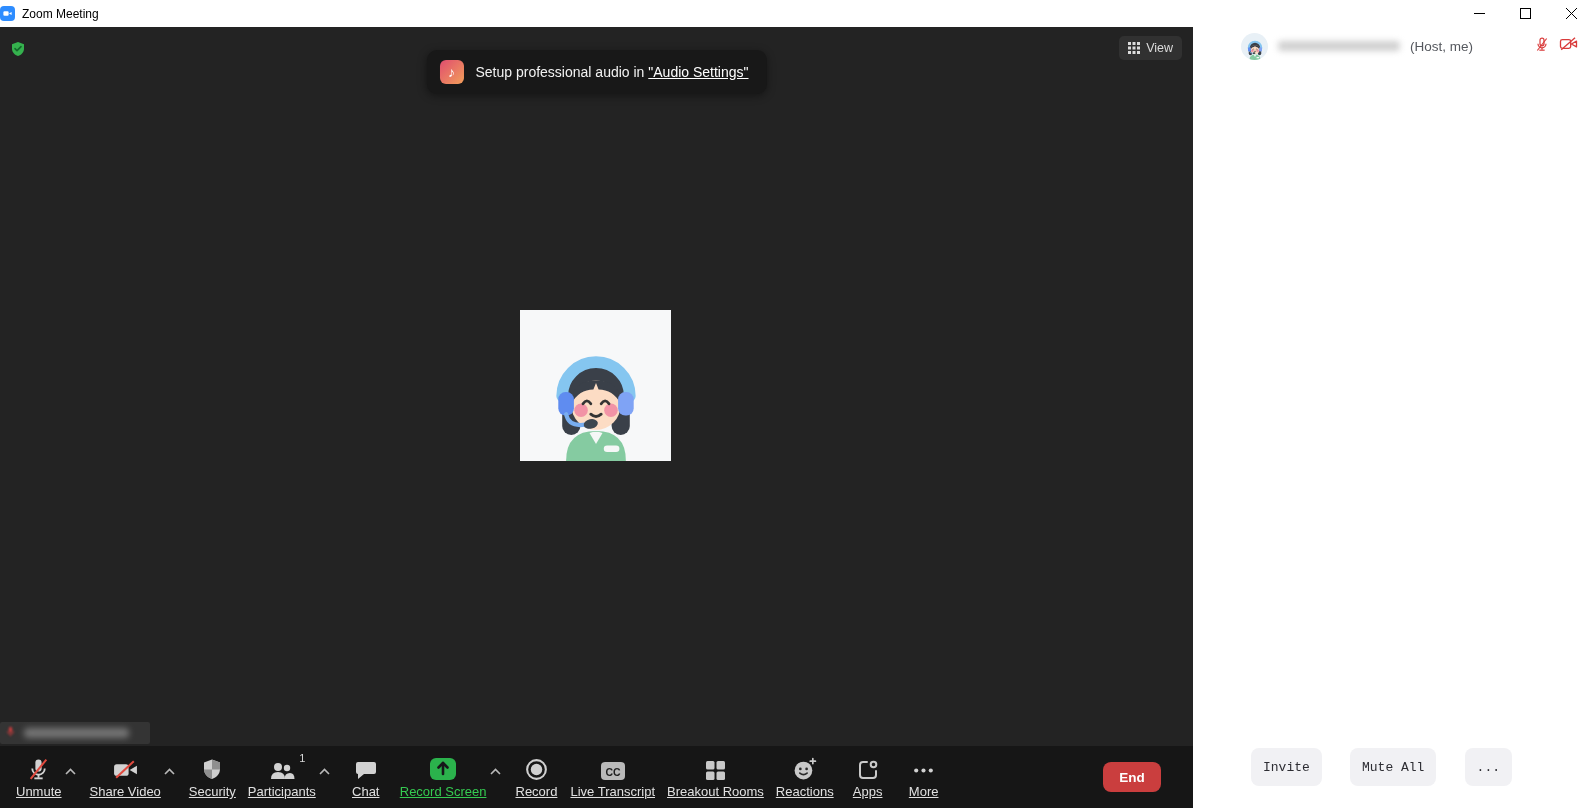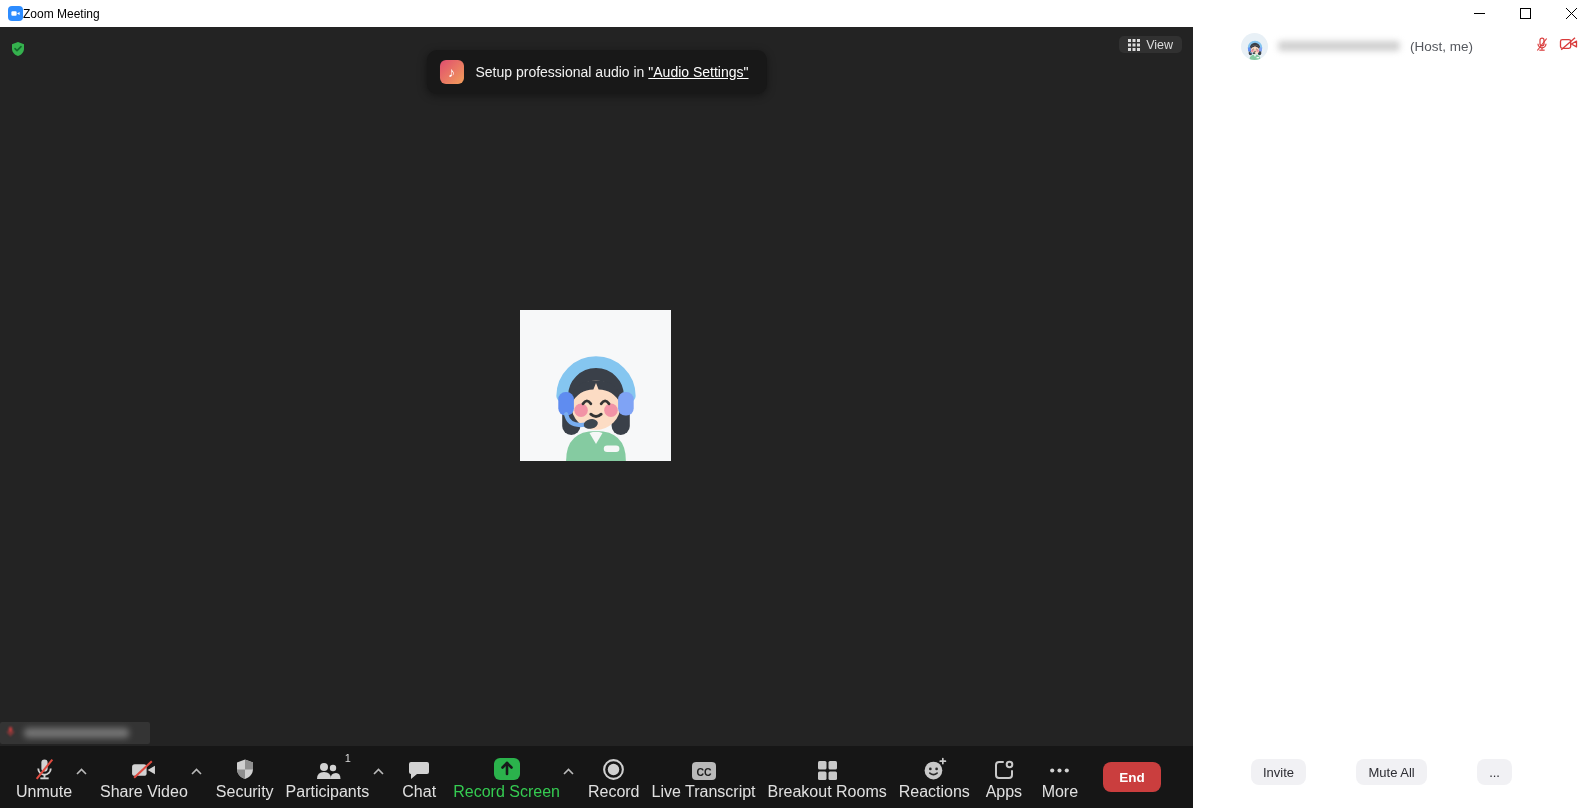"Zoom Meeting" .titlebar-left { gap: none -> 7px; padding-left: 8px -> none }
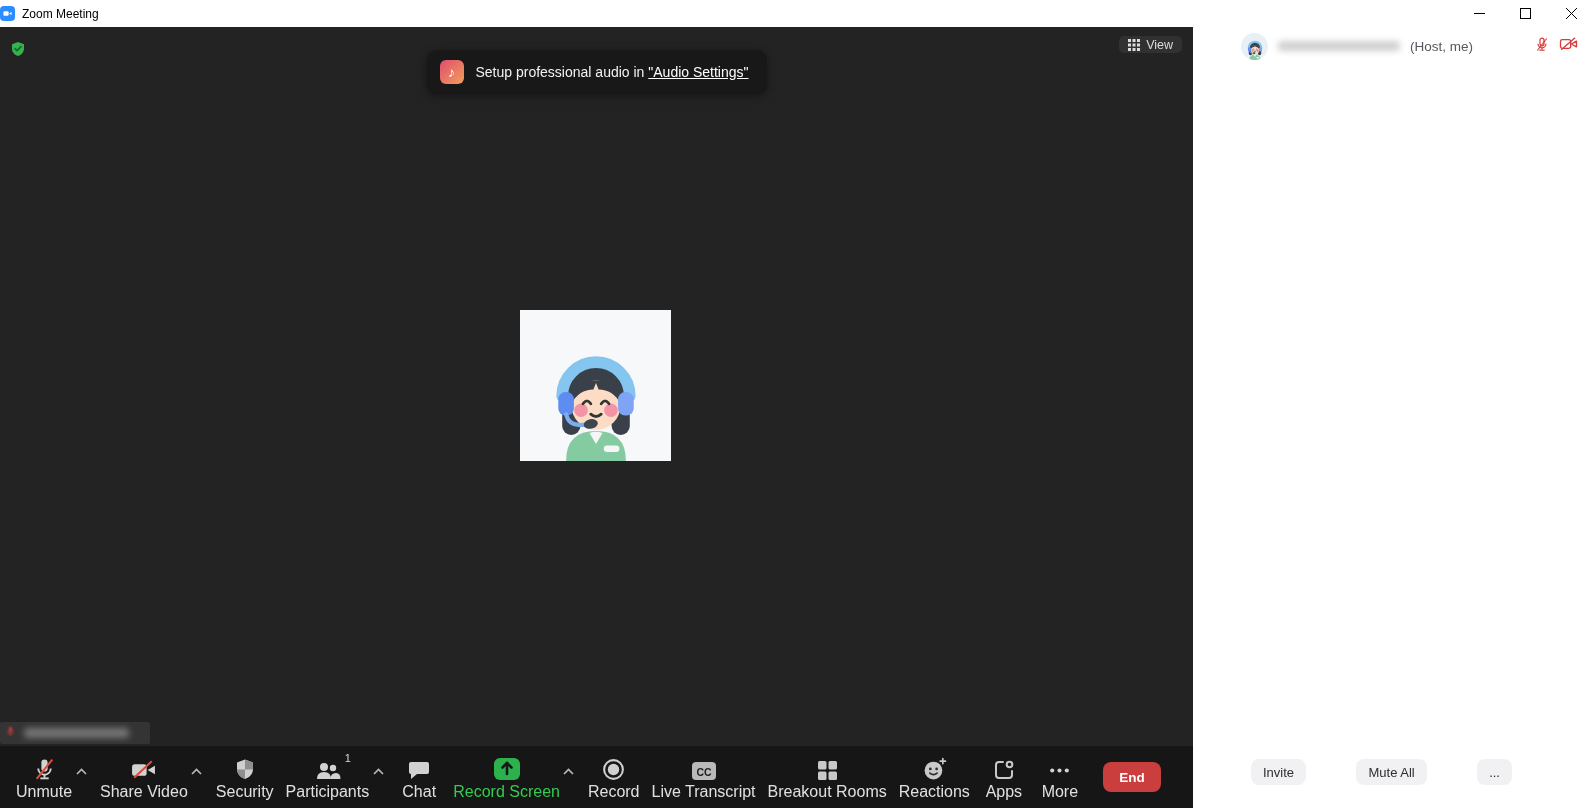"View" .view-btn { height: 17px -> 24px }
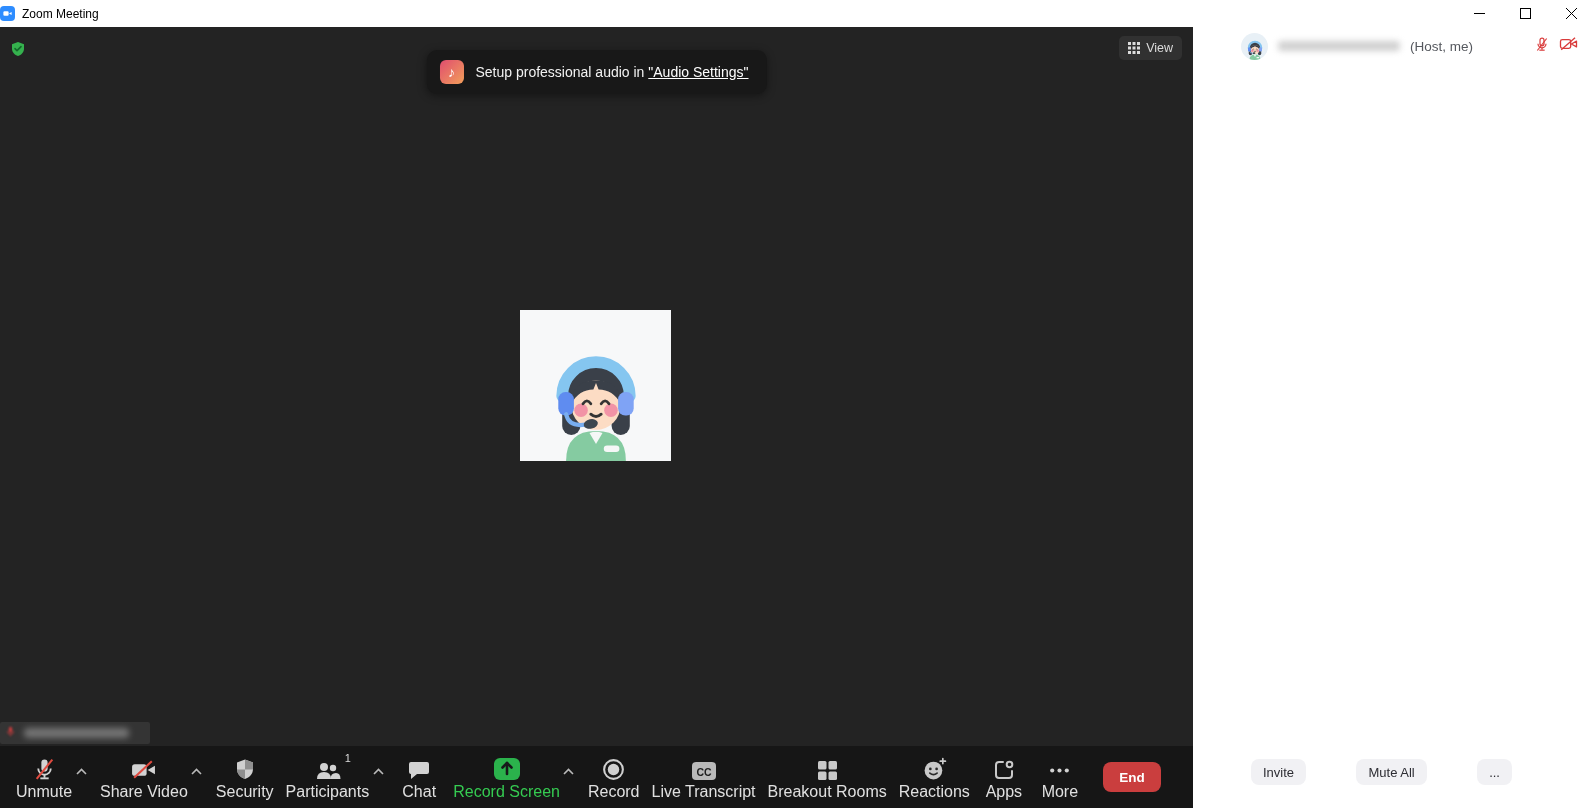"Invite" .pf-btn { font-family: Liberation Sans, sans-serif -> Liberation Mono, monospace; height: 26px -> 38px }
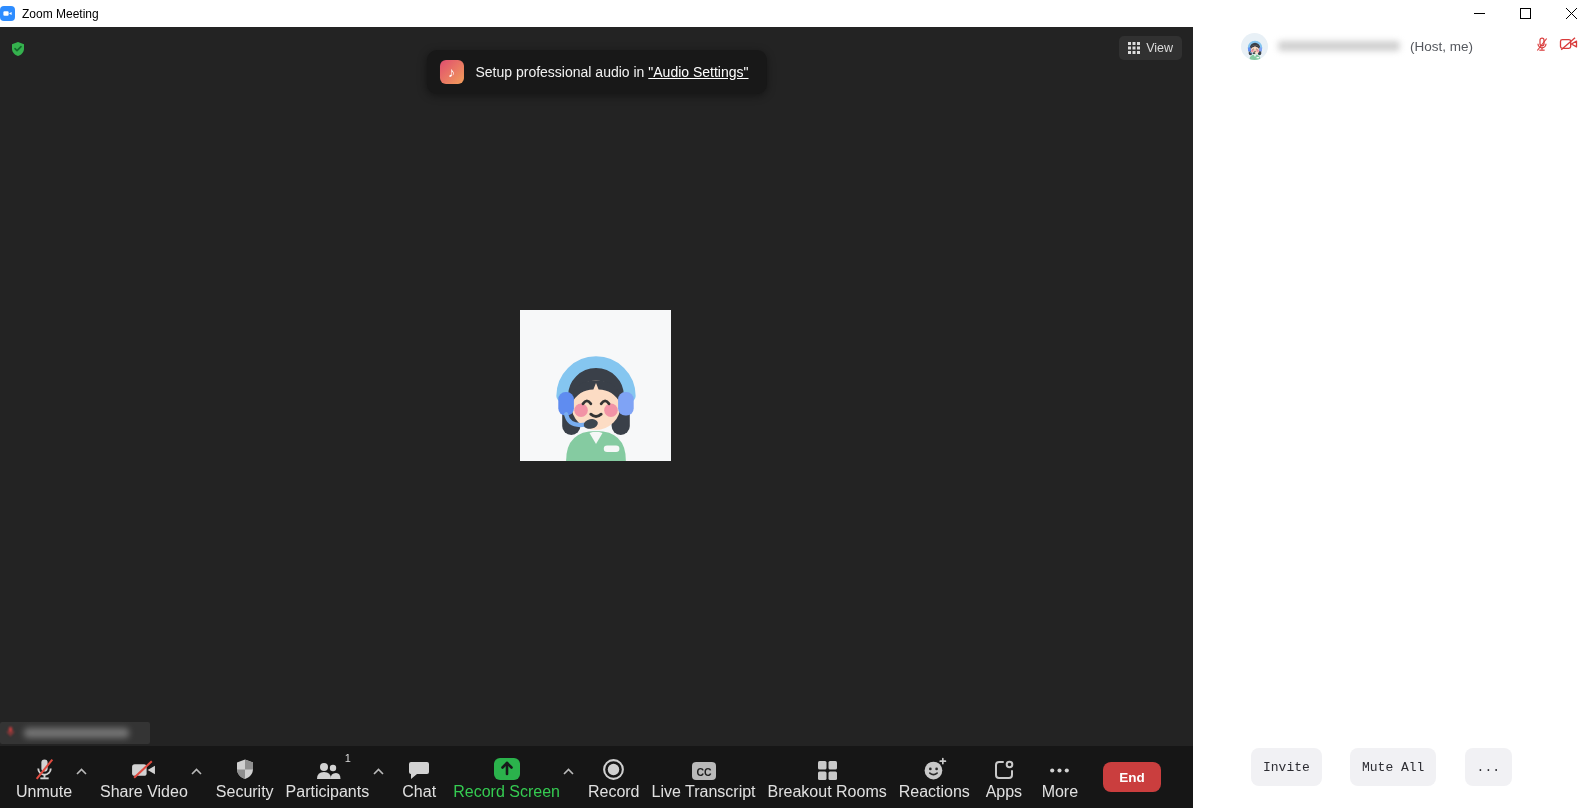"Unmute" .tlabel { font-size: 16px -> 13px; text-decoration: none -> underline }
